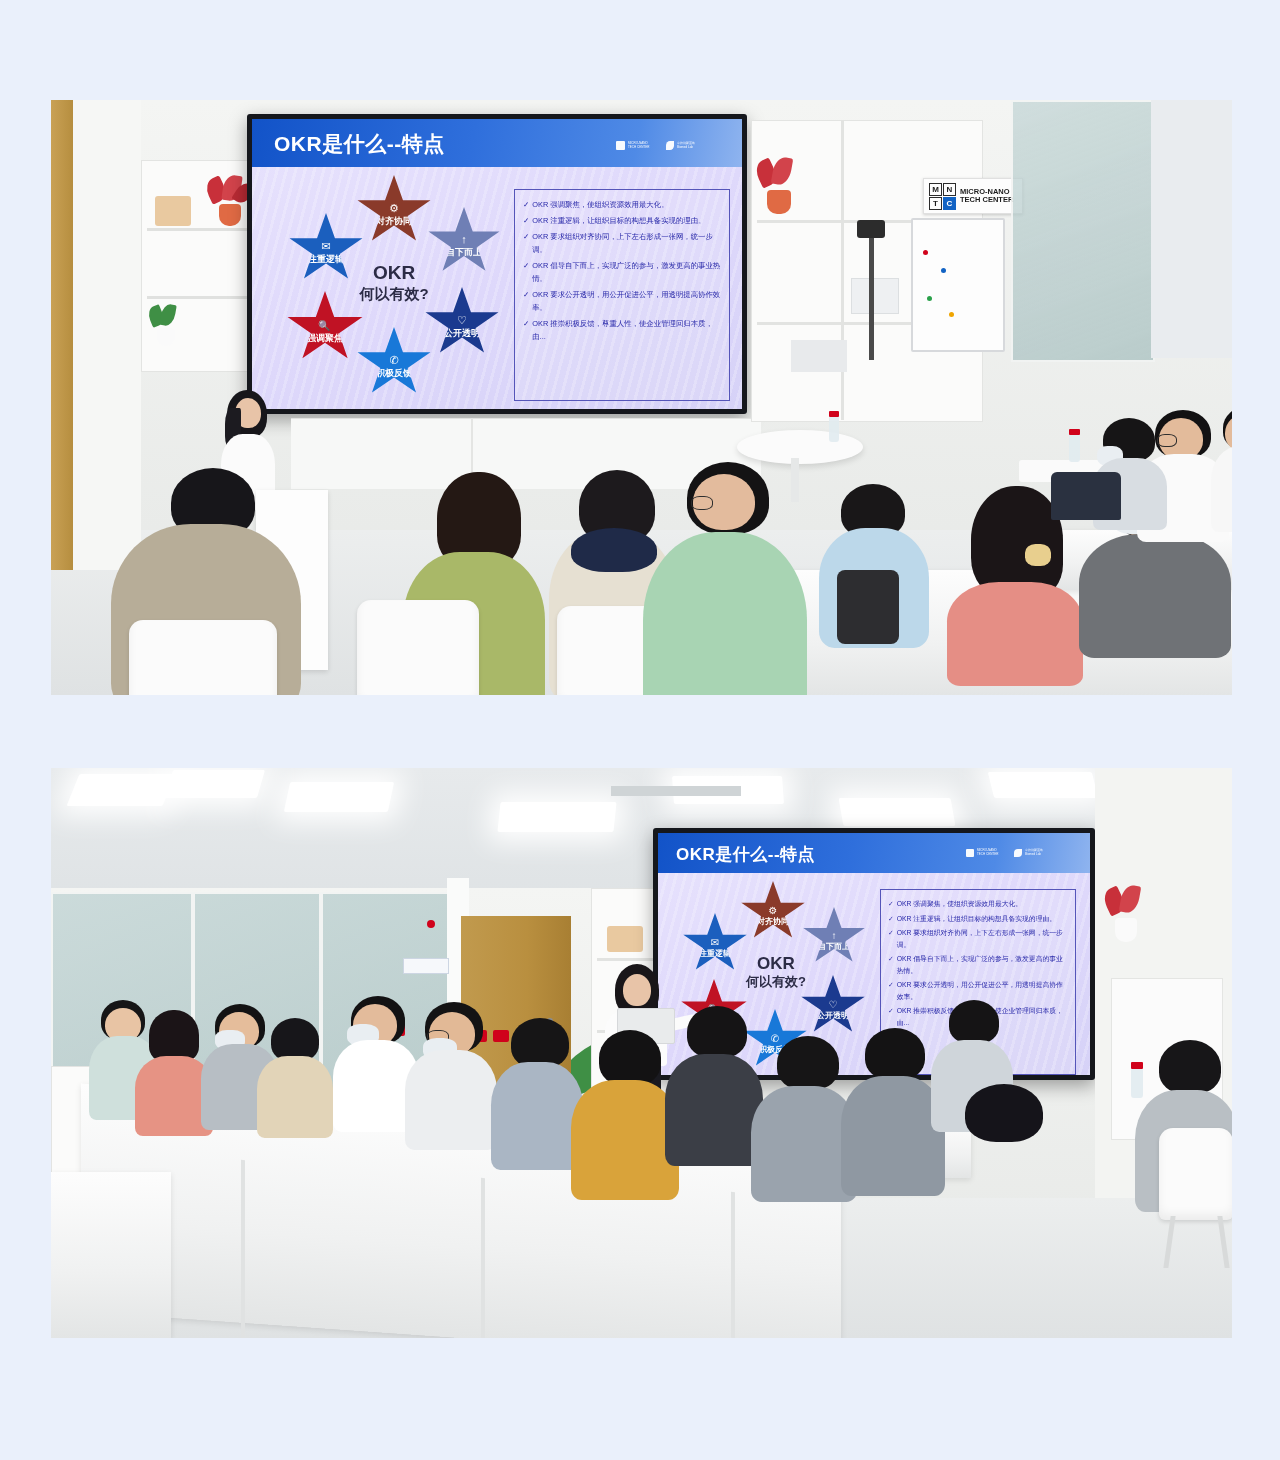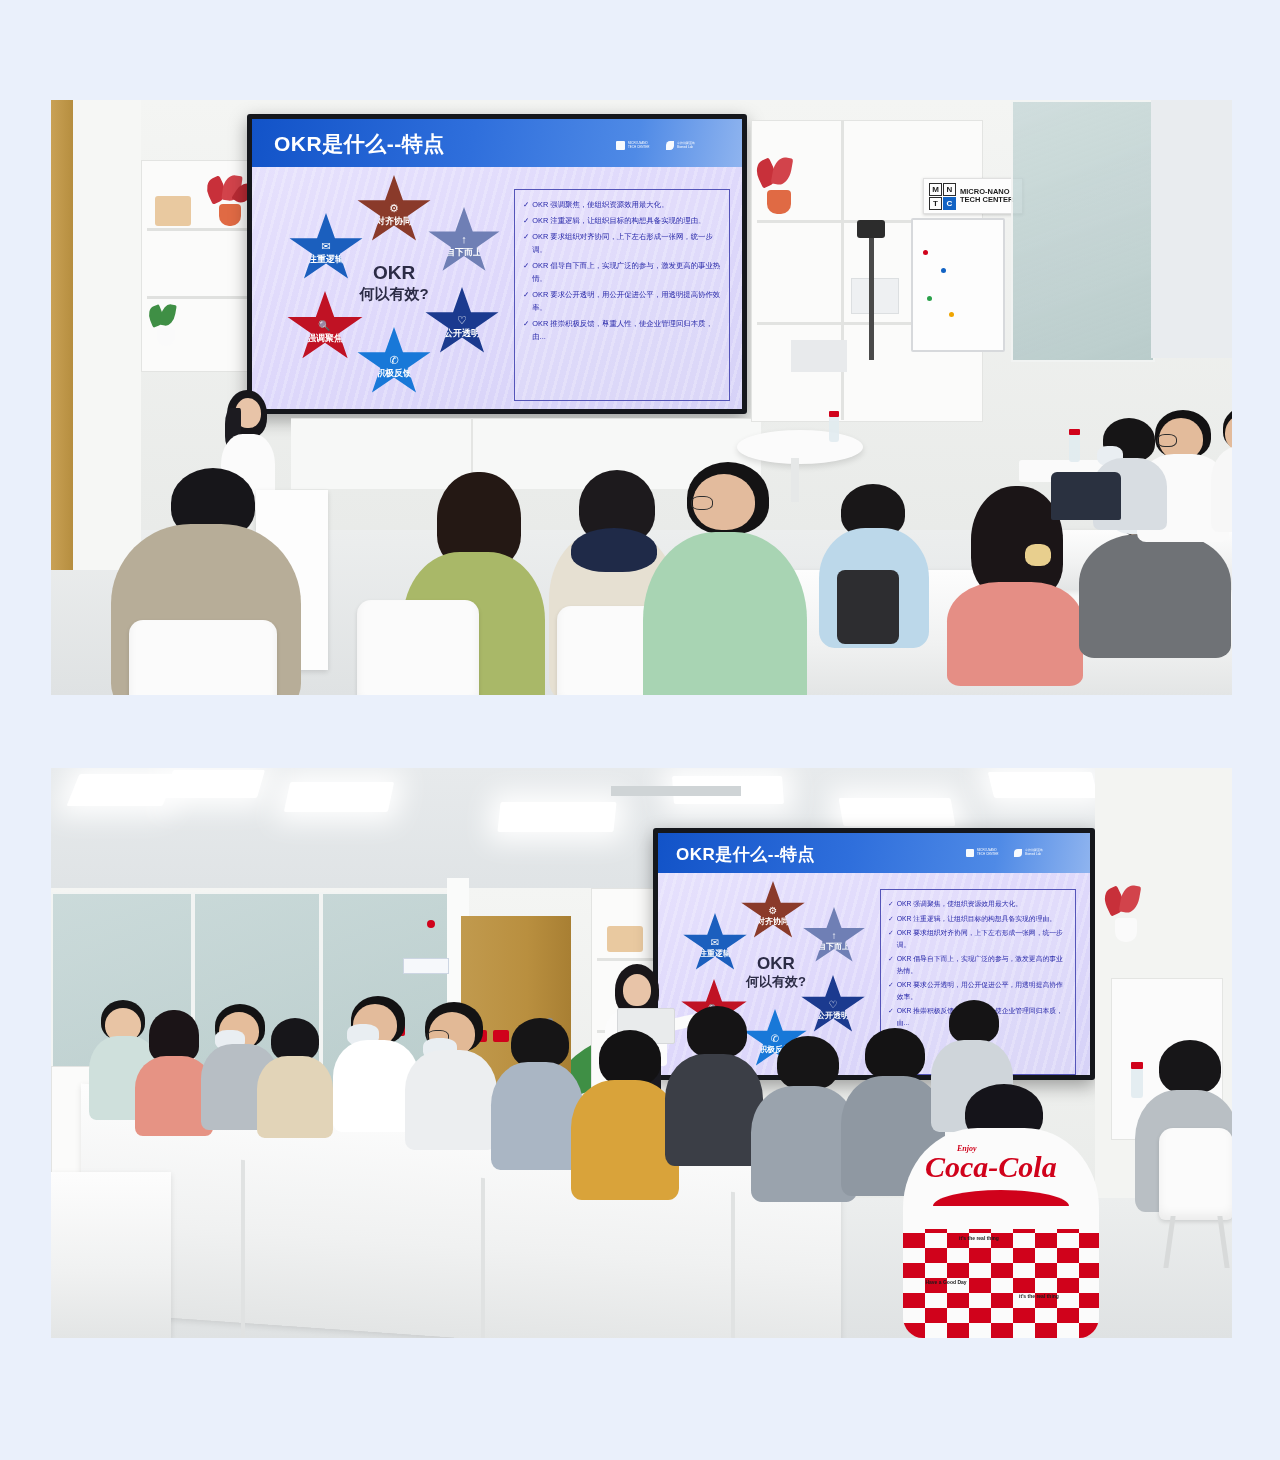"Enjoy" div.cola { html: <div> <div></div> <div></div> <div>Enjoy</div> <div>Coca-Cola</div> <div></div> <div>it's the real thing</div> <div>Have a Good Day</div> <div>it's the real thing</div> </div> -> none }
